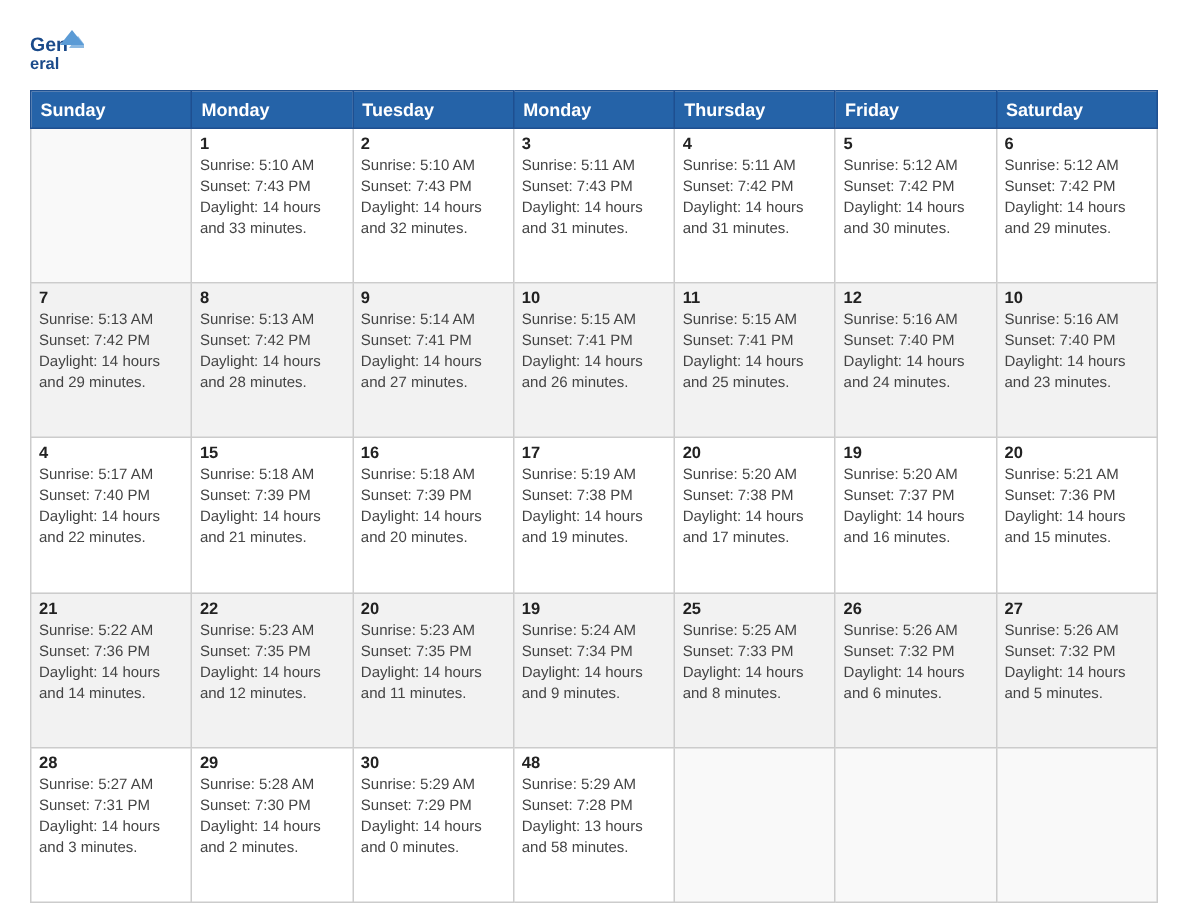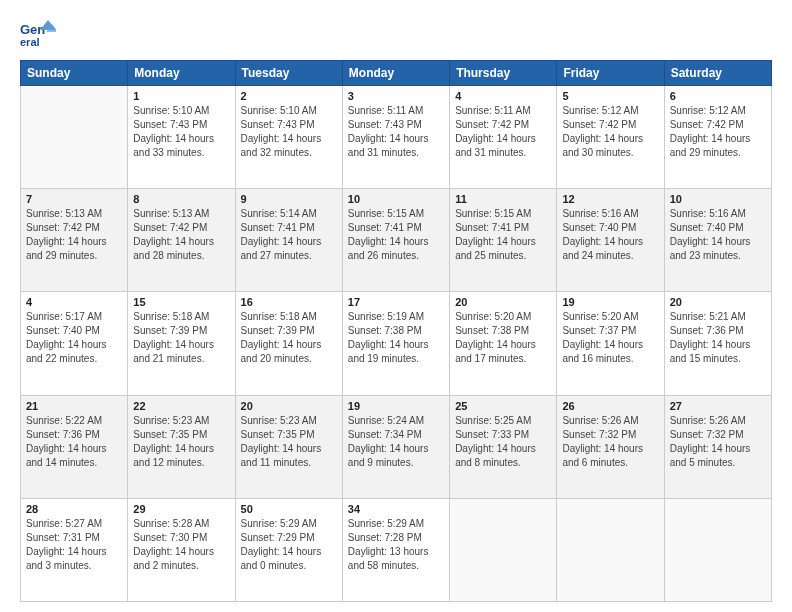"50" span.day-num { text: 50 -> 30 }
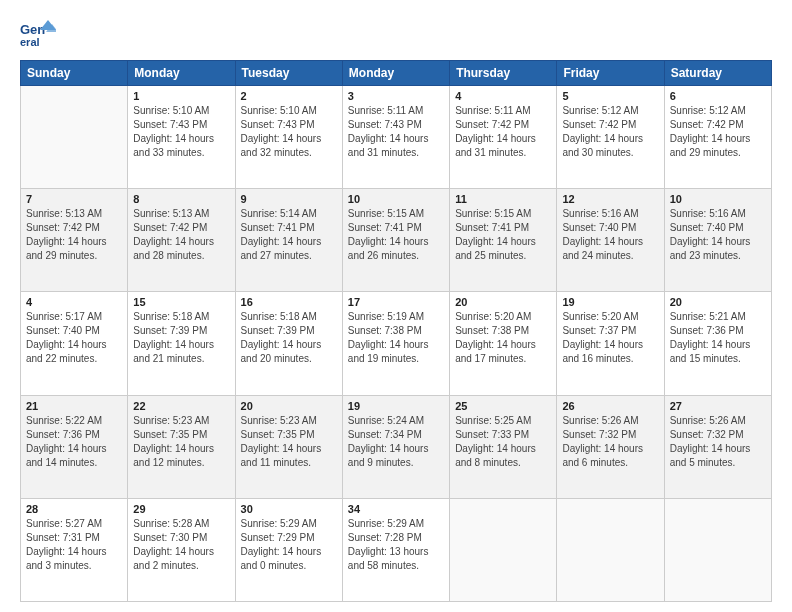"34" span.day-num { text: 34 -> 48 }
